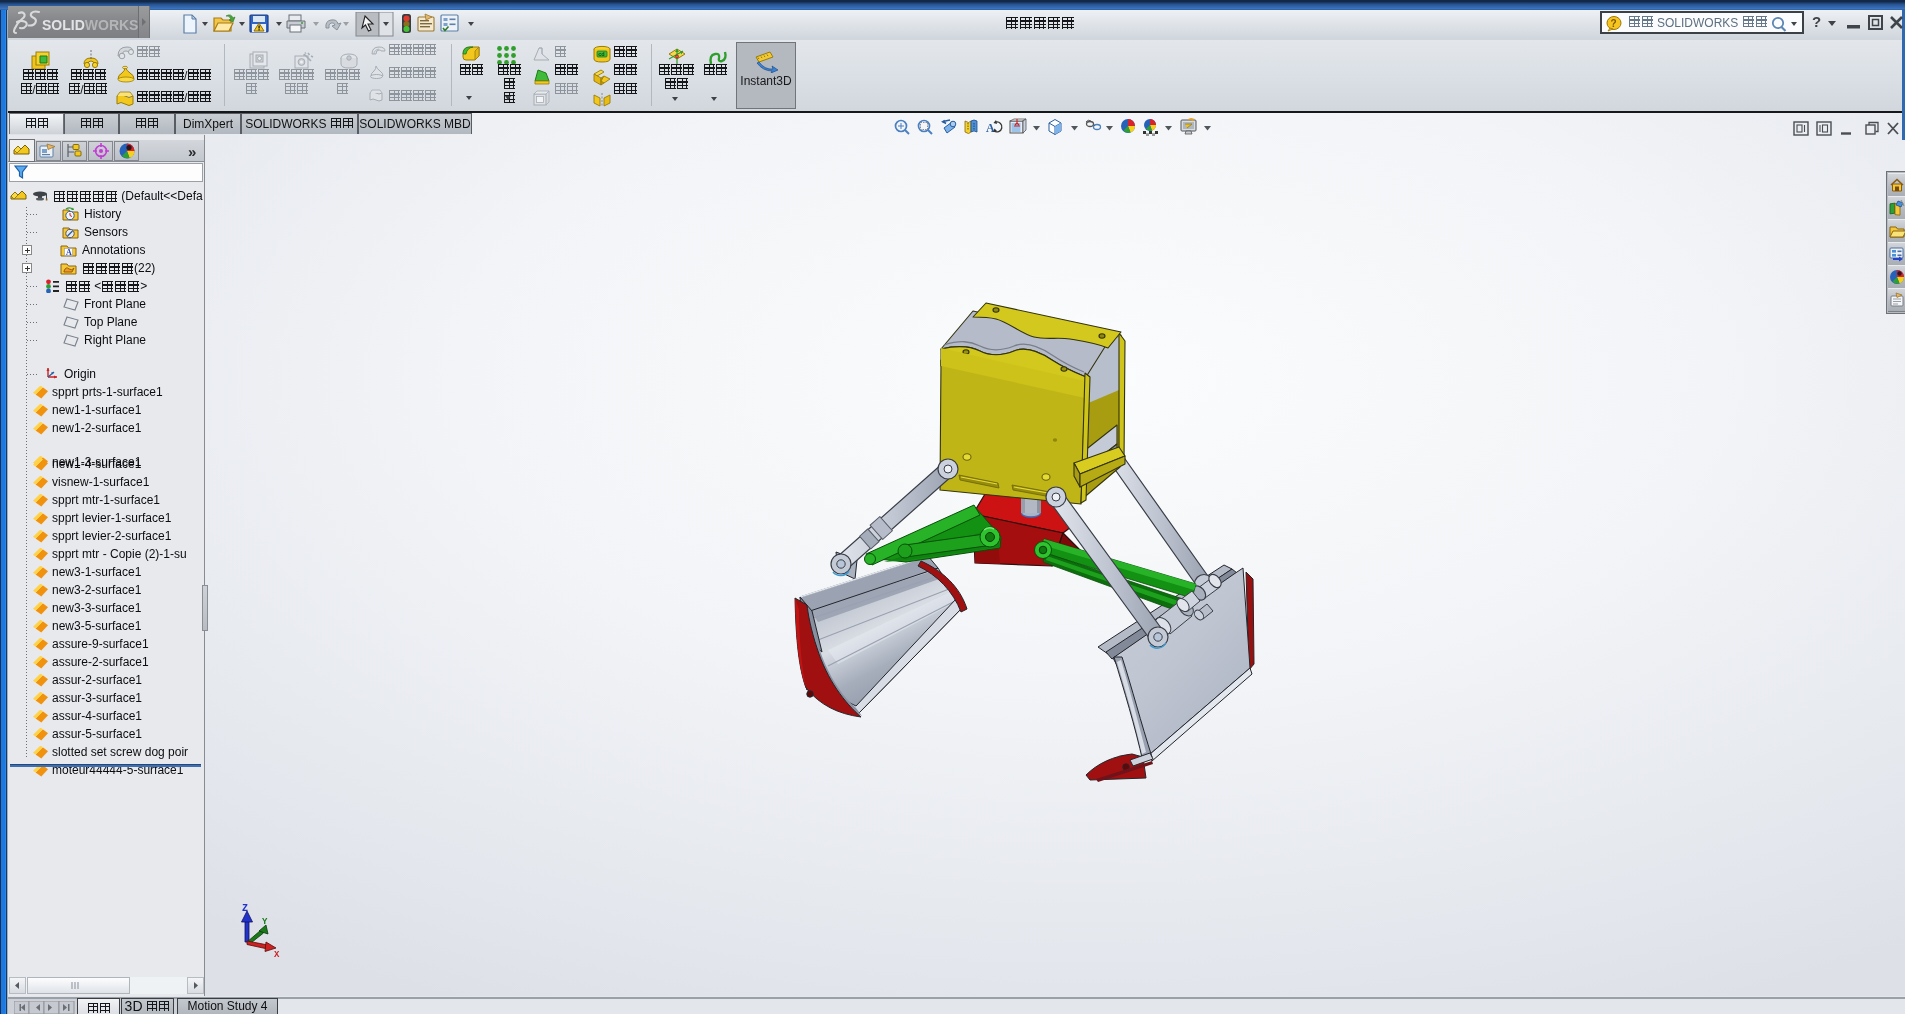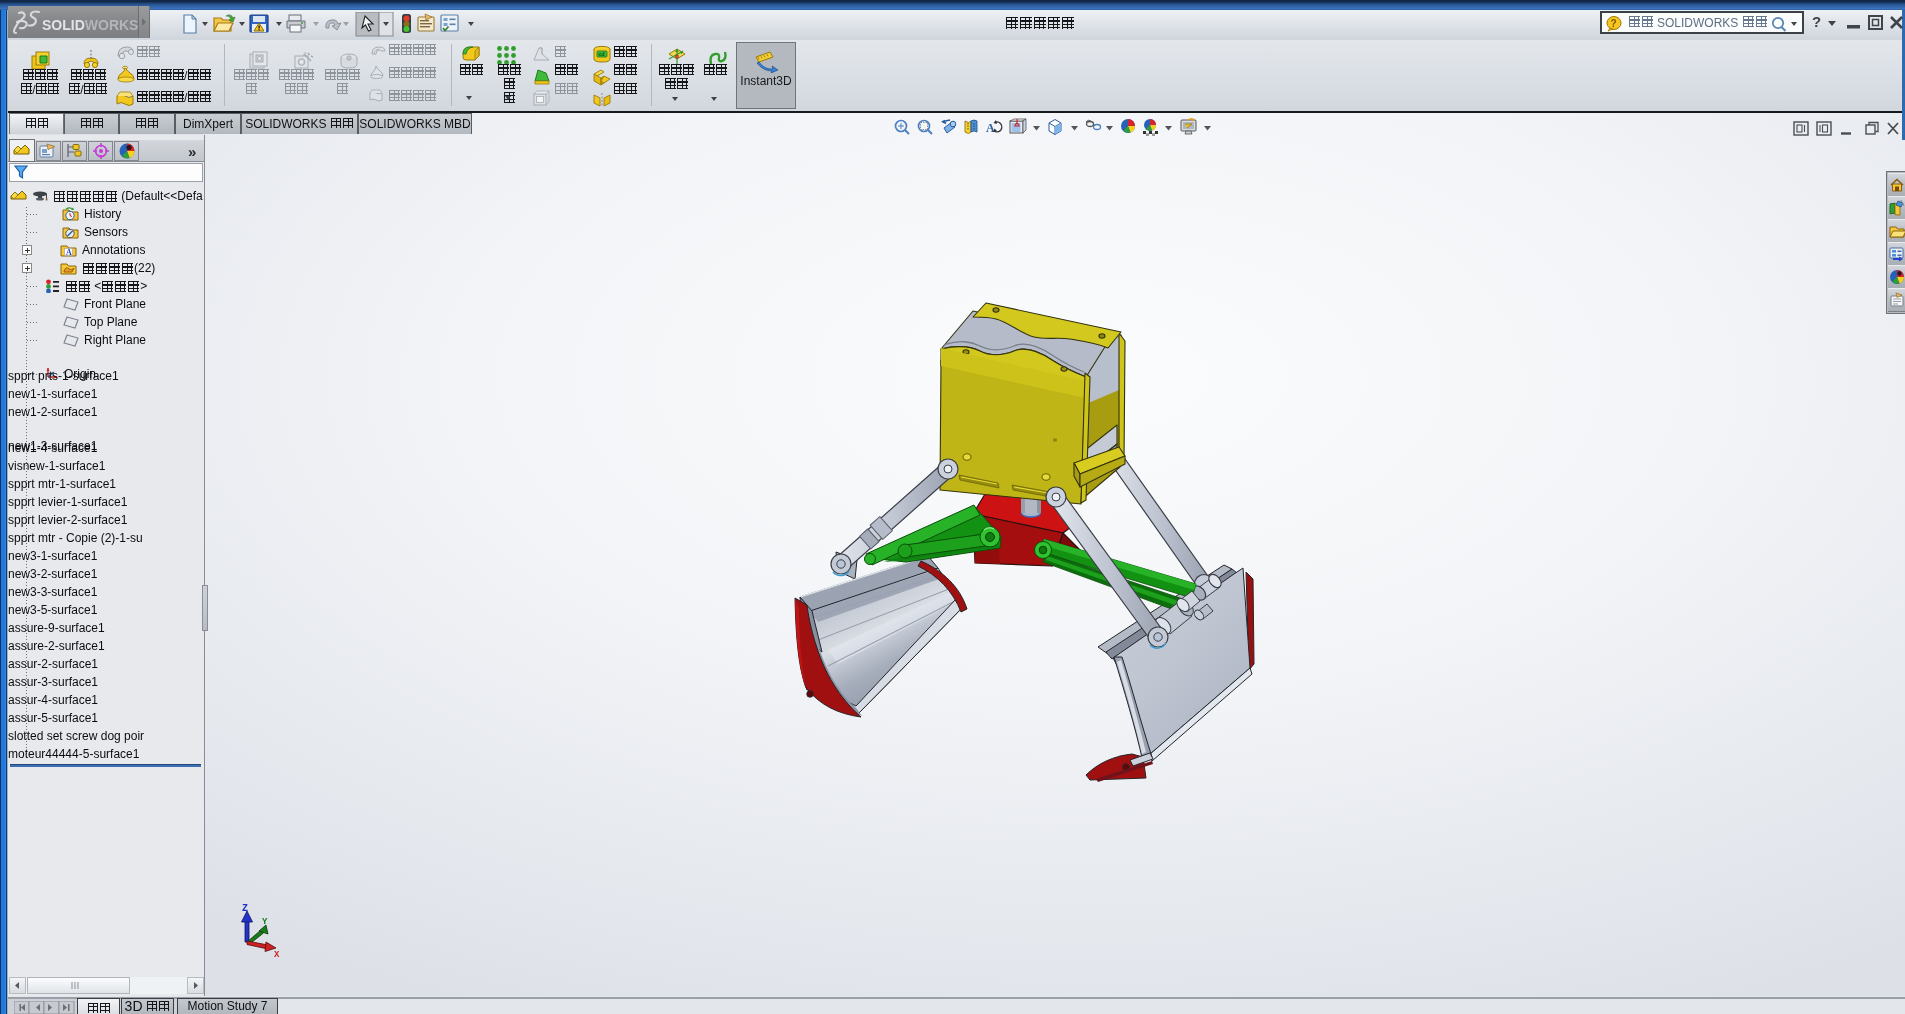"spprt prts-1-surface1" .srow { margin-top: none -> 16px; padding-left: none -> 44px }
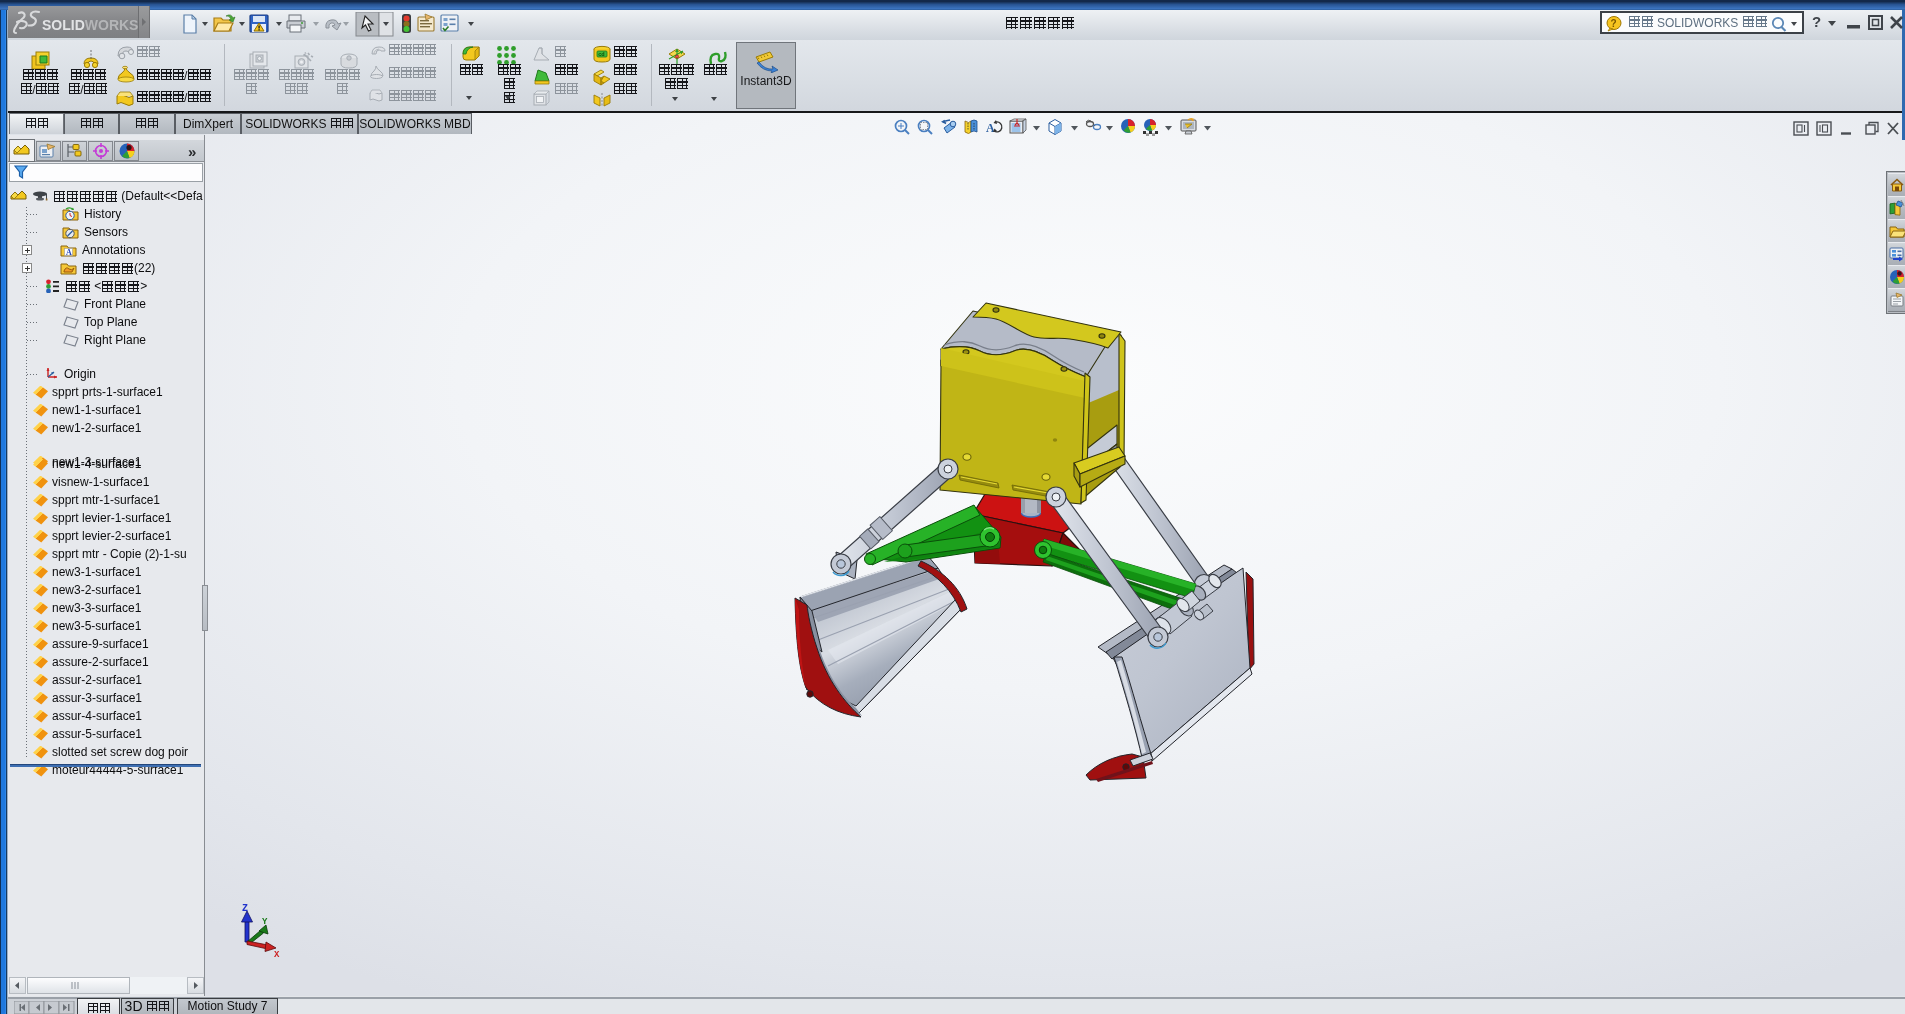"Motion Study 7" div.abs { text: 7 -> 4 }
